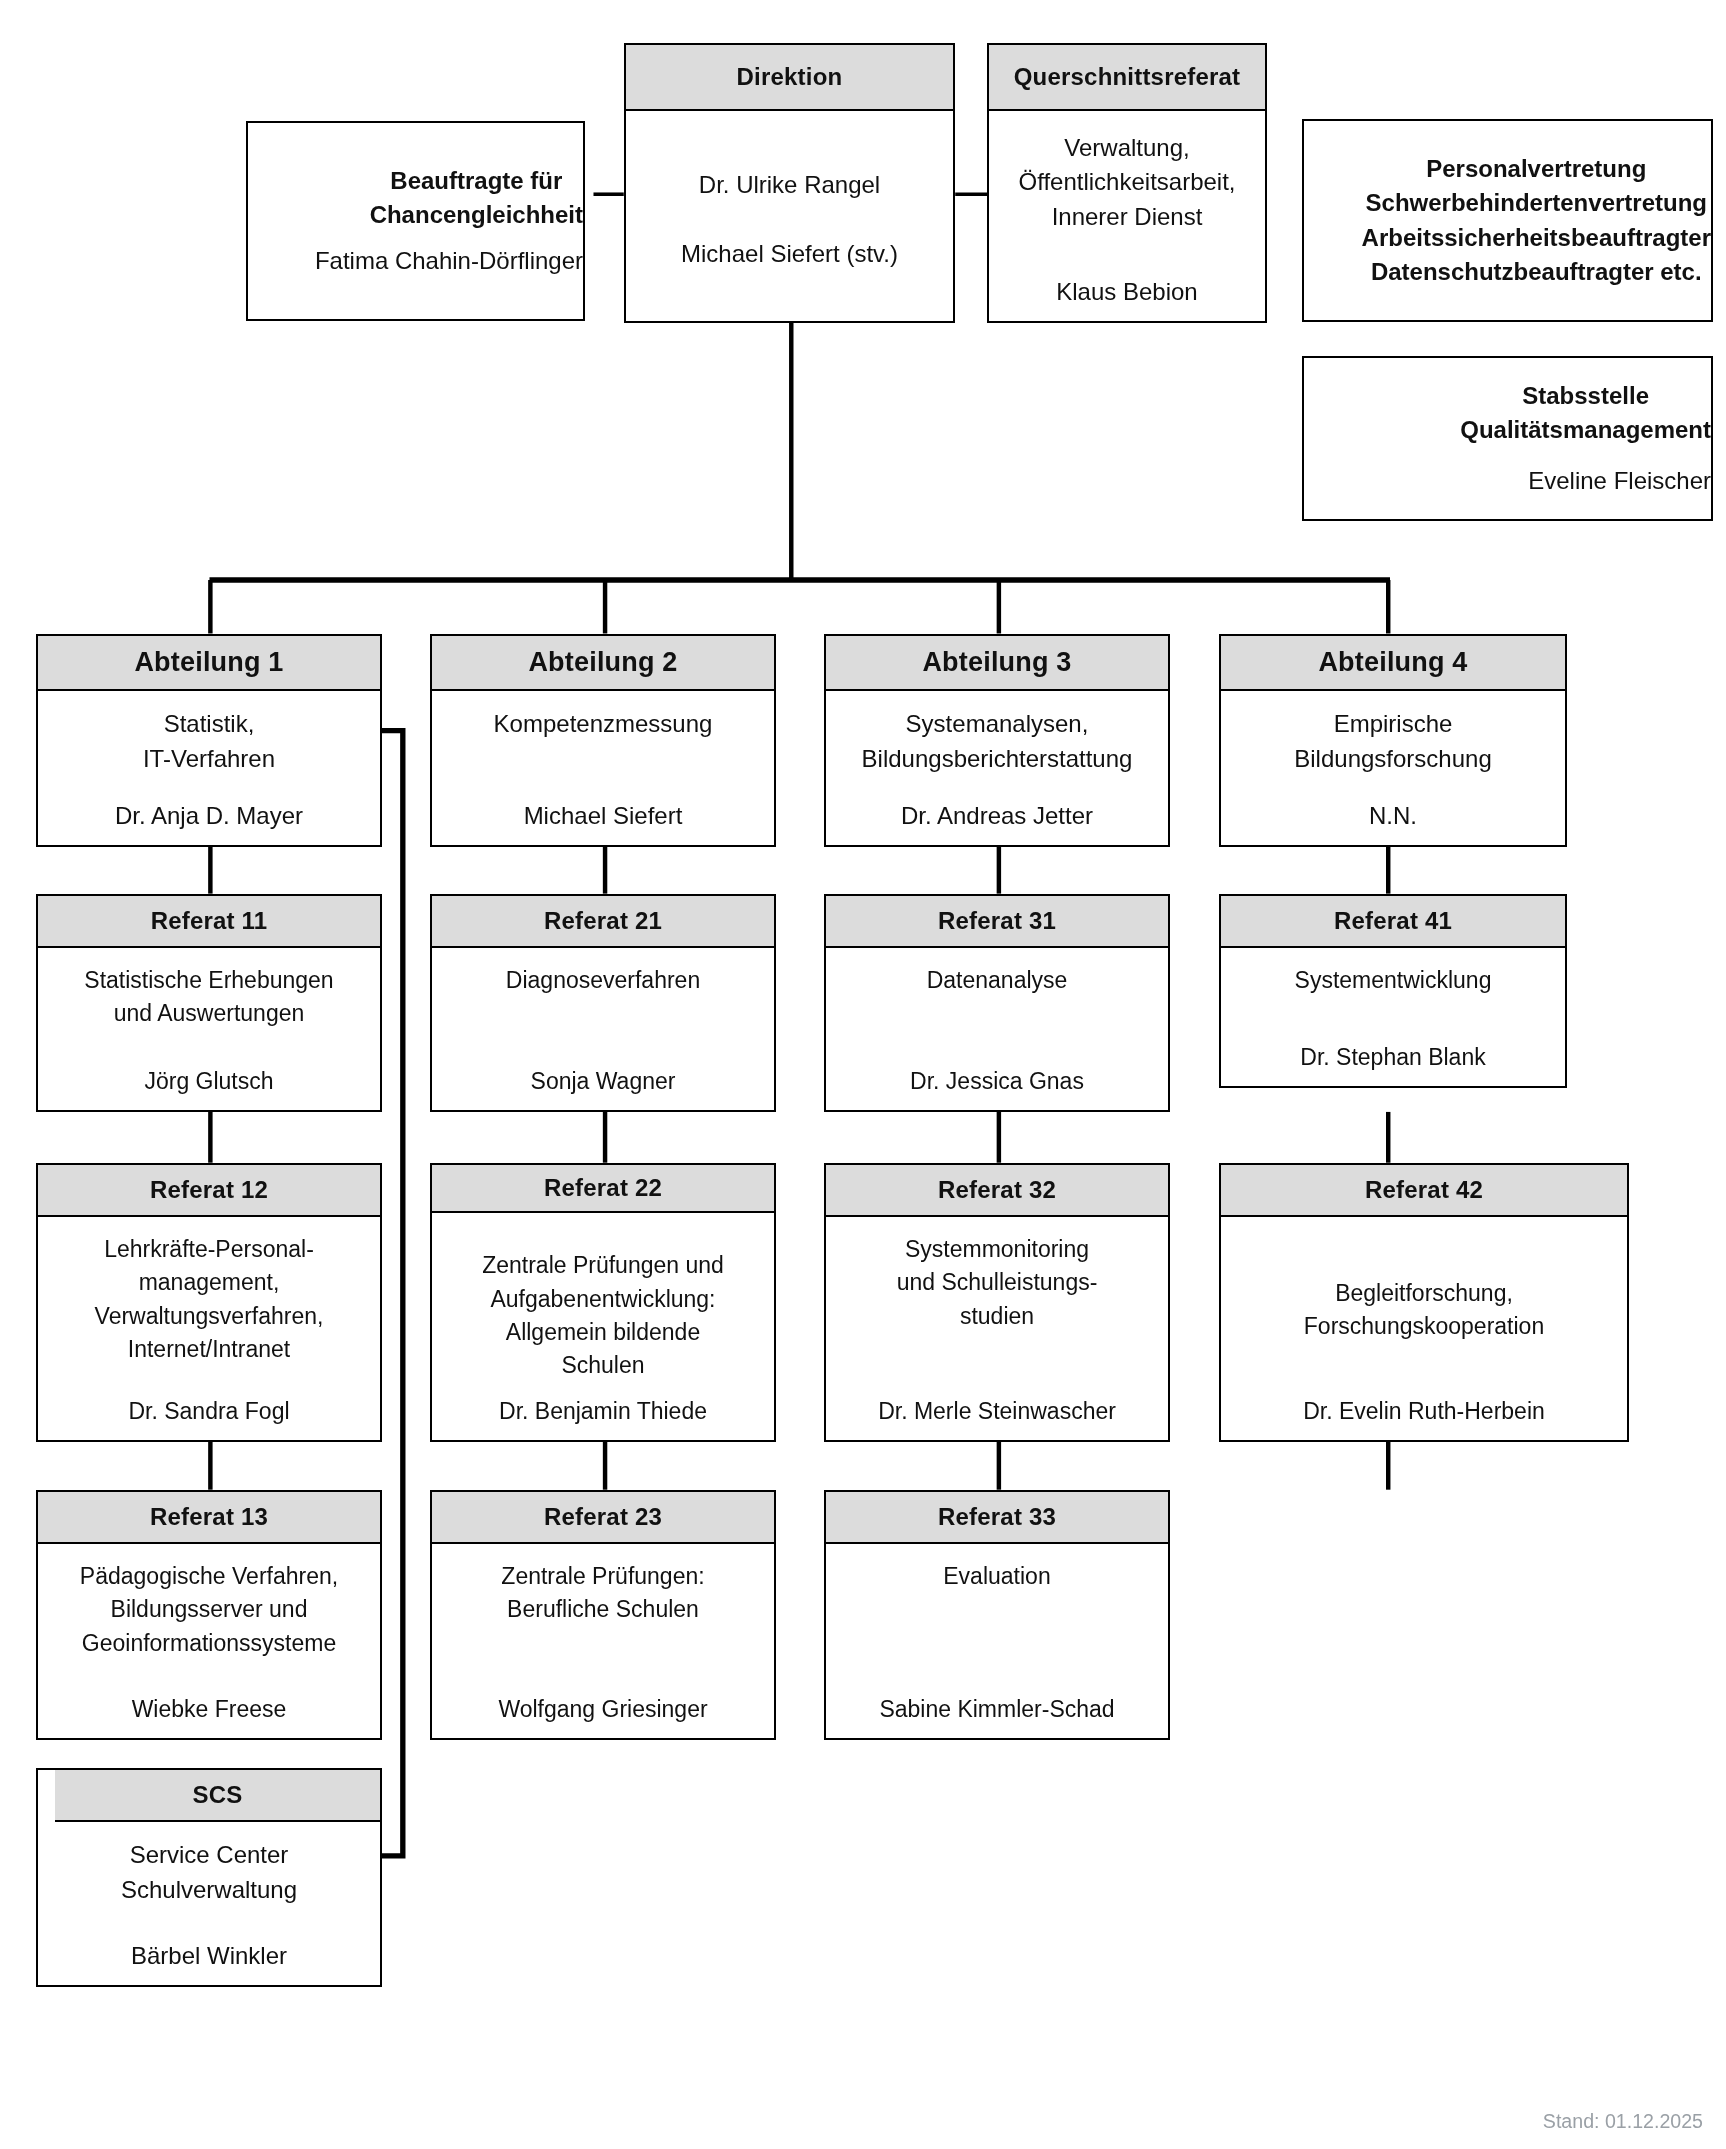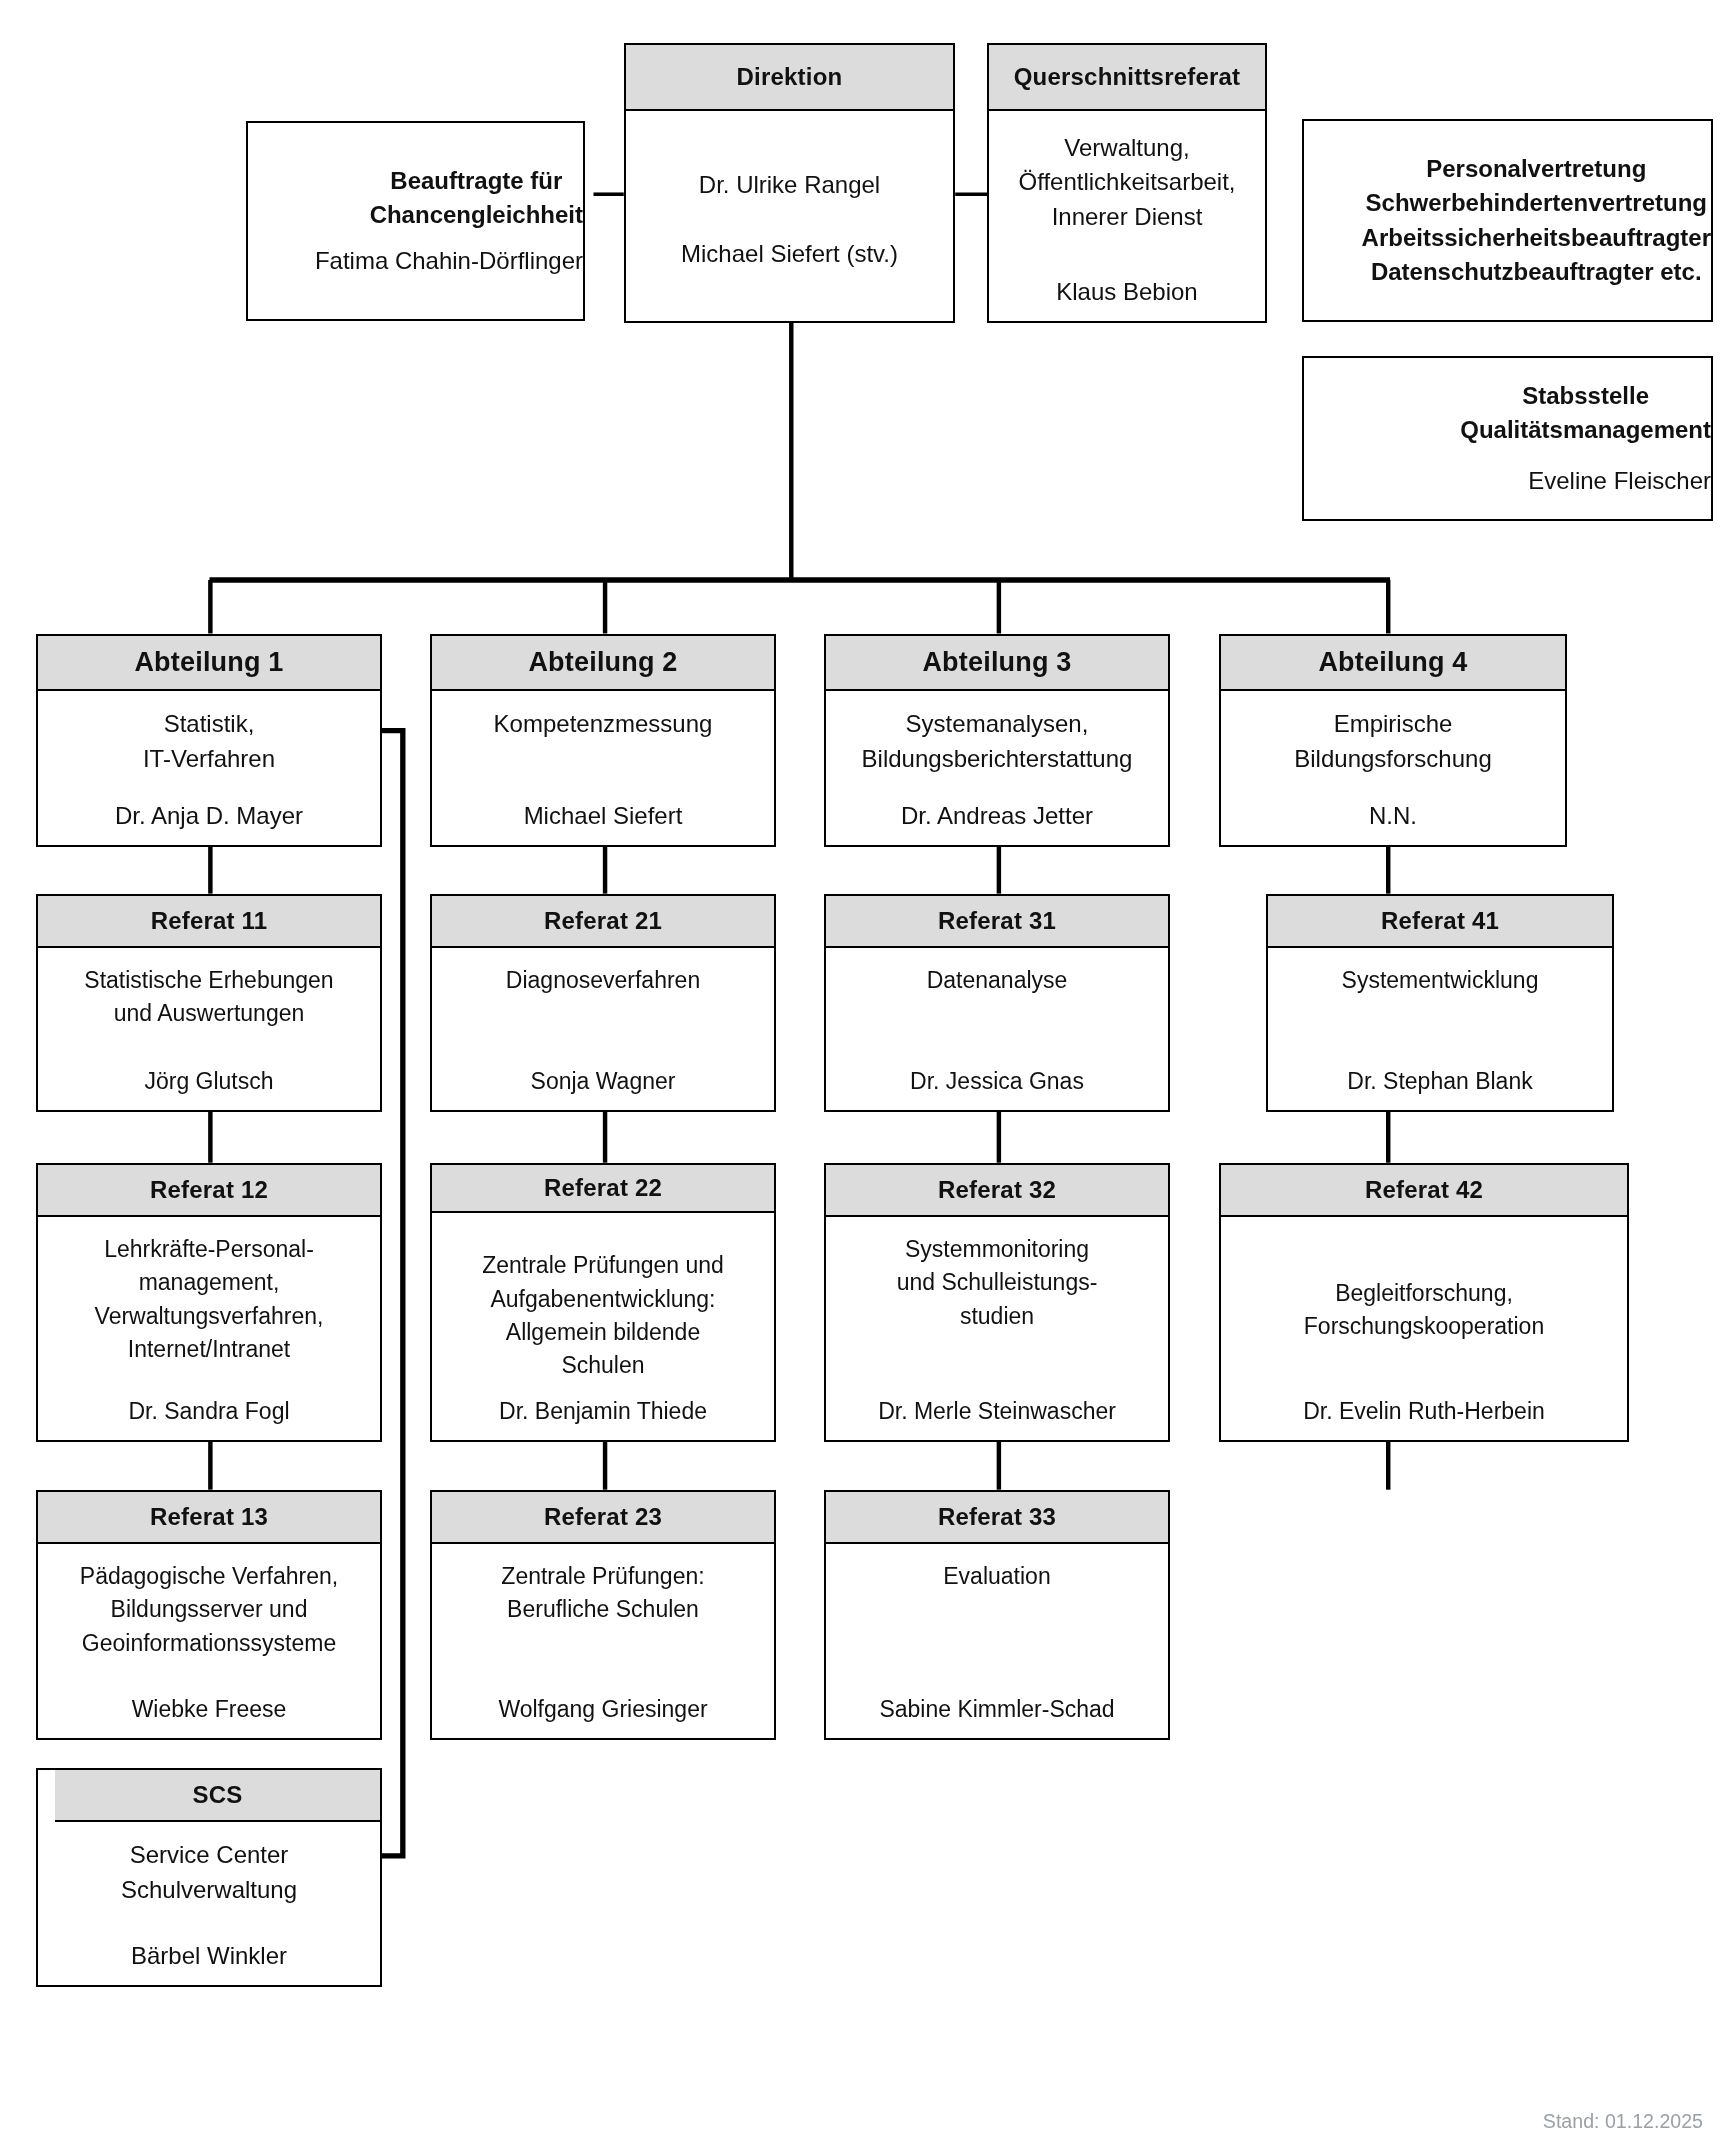"Referat 41" div.box { height: 218px -> 194px; margin-left: 47px -> none }
